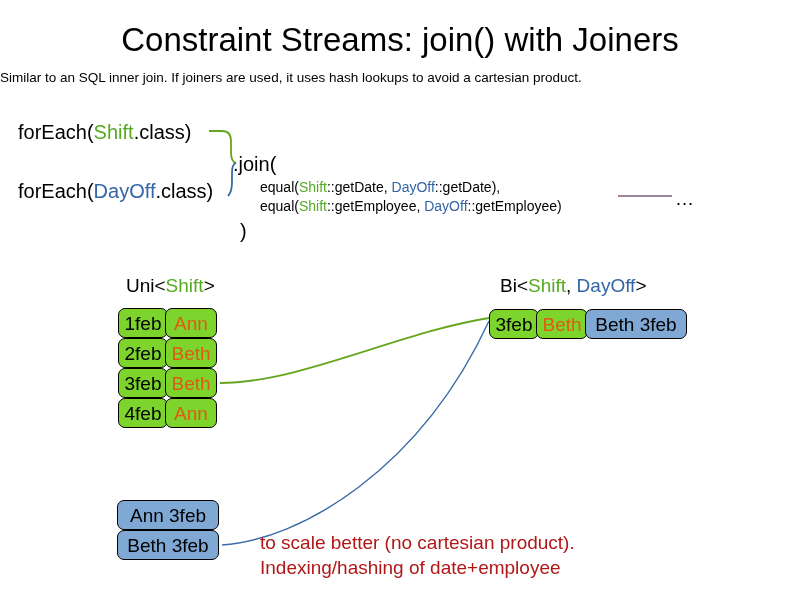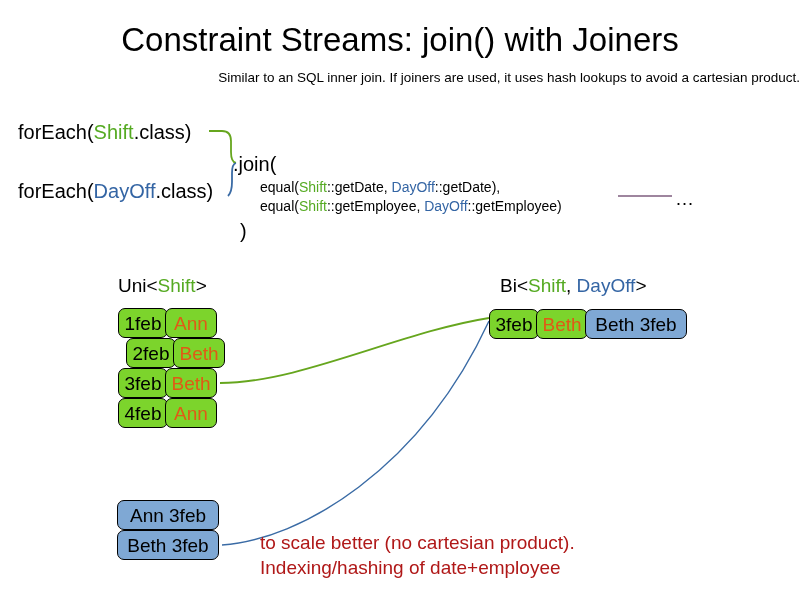"Similar to an SQL inner" .subtitle { text-align: right -> left }
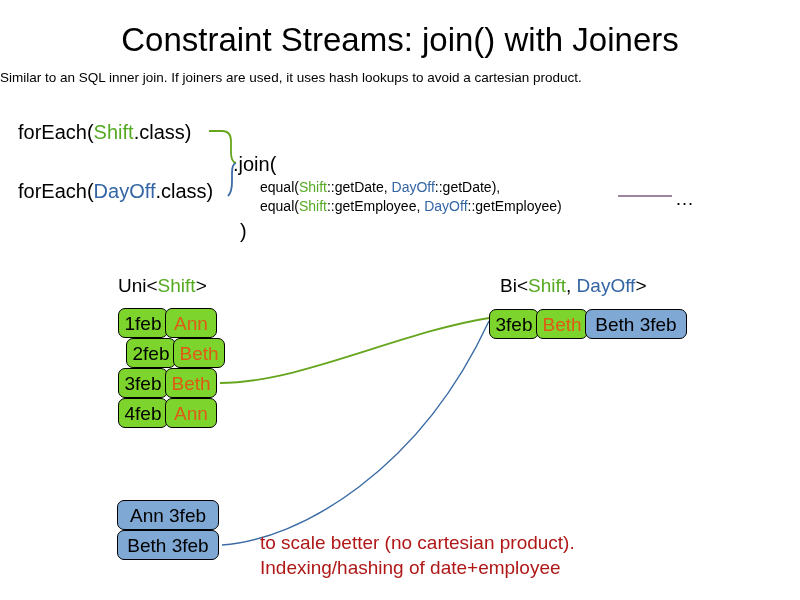"Uni<Shift>" .label-uni-shift { left: 118px -> 126px }
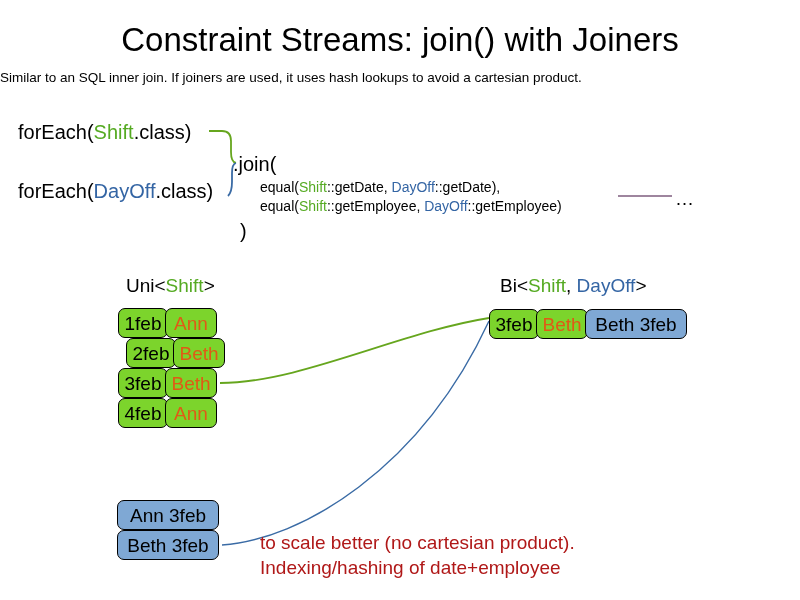"2feb" .row-shift-2 { margin-left: 8px -> none }
